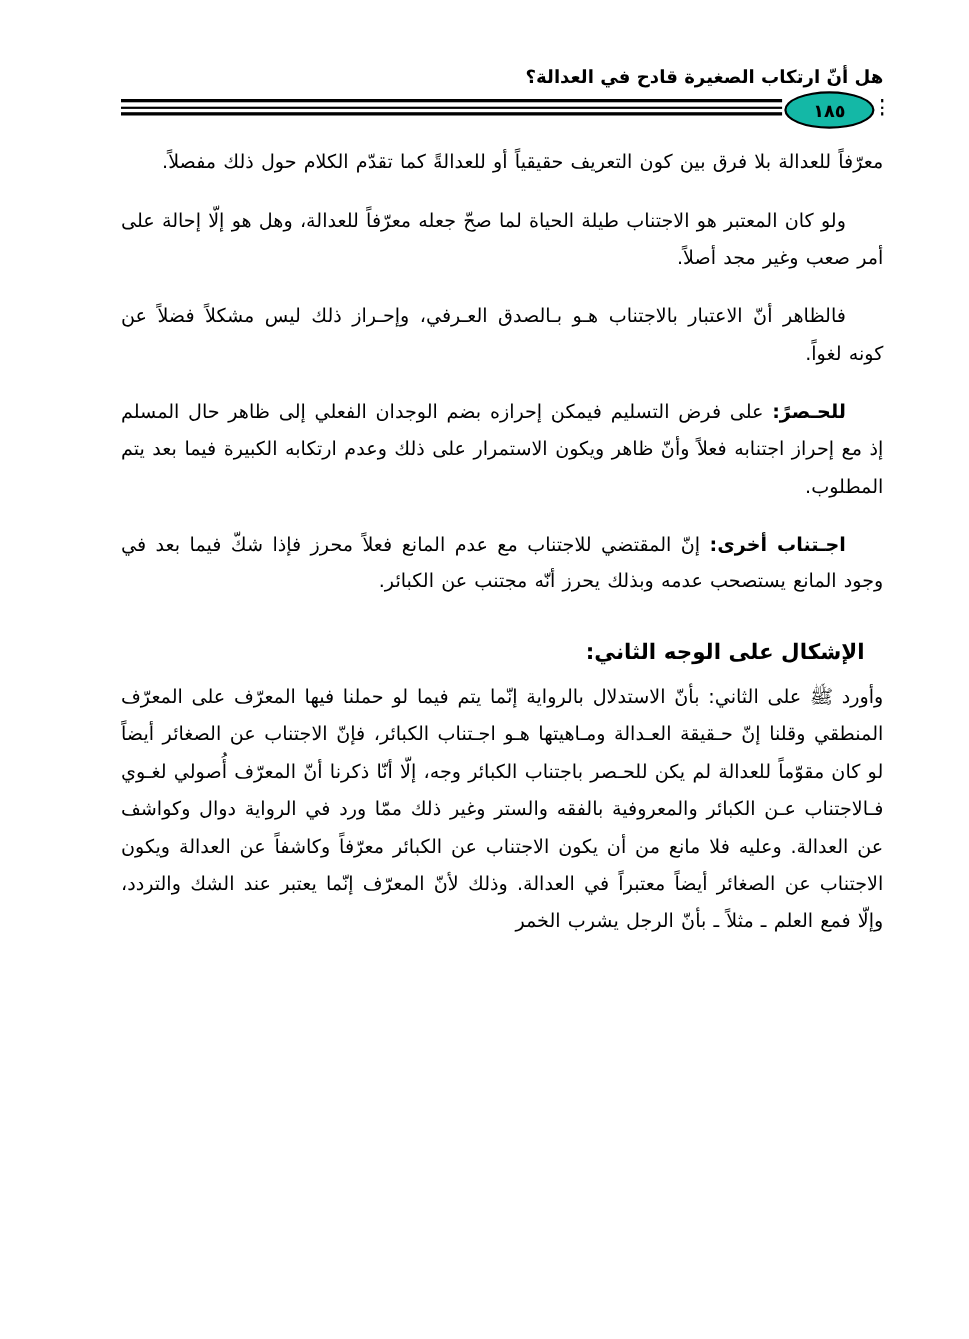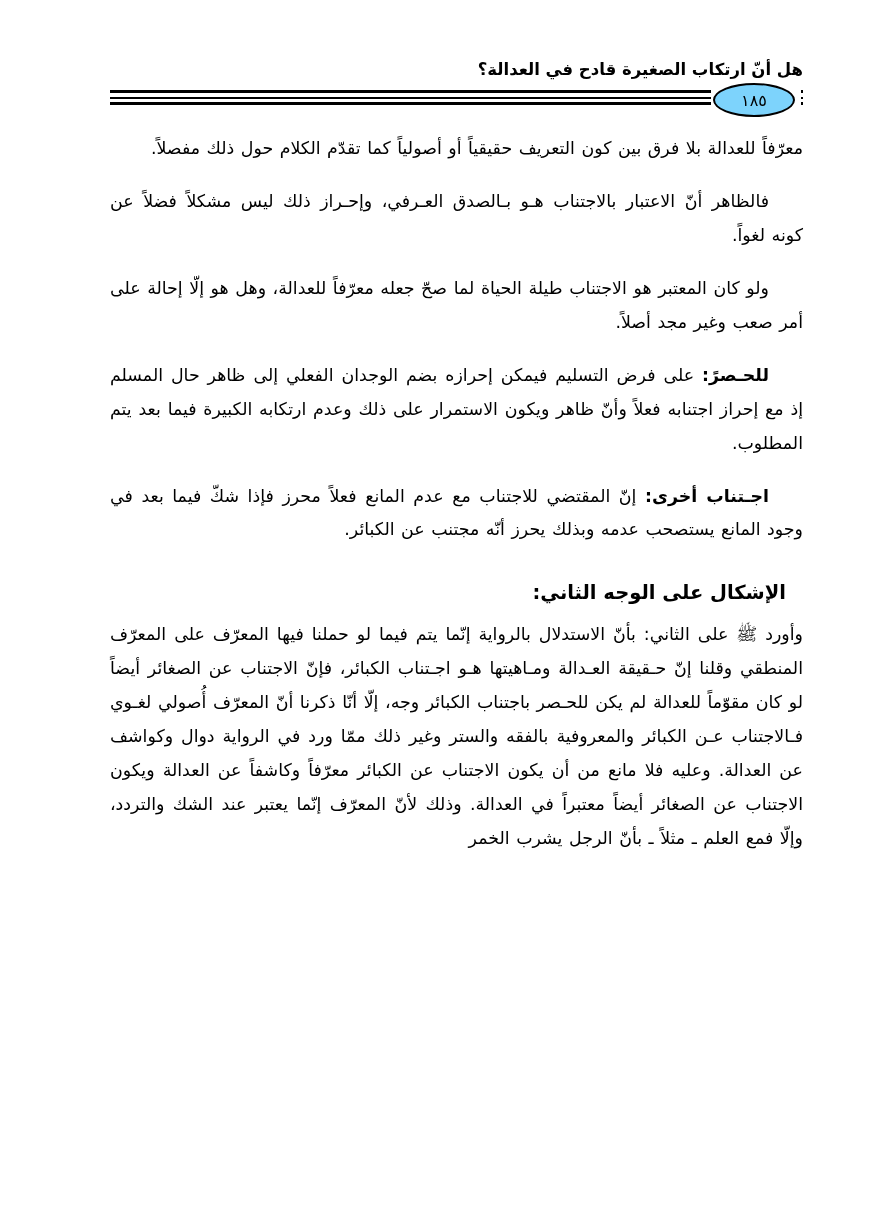"١٨٥" .page-number-badge { background: #7dd3fc -> #14b8a6; font-weight: normal -> bold }
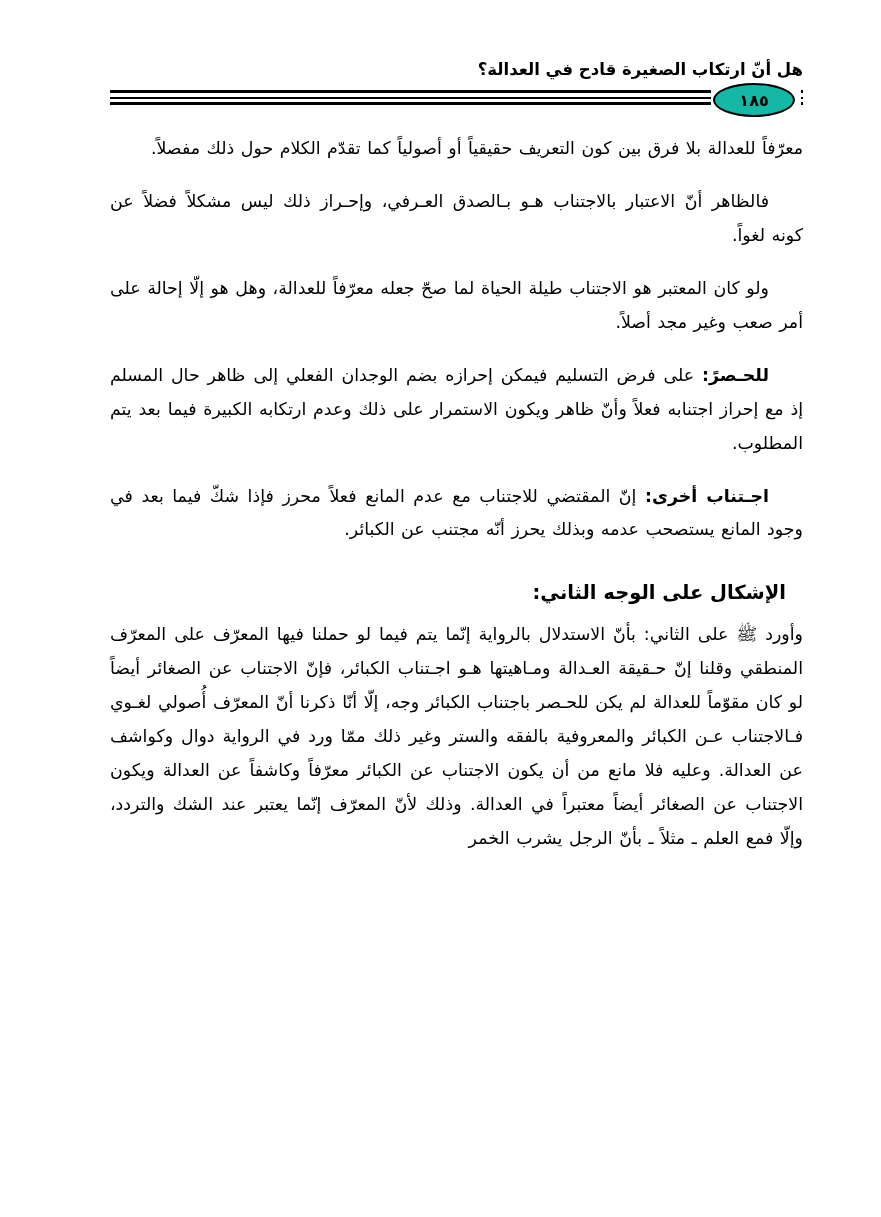"معرّفاً للعدالة بلا فرق بين" p.para { text: أصولياً -> للعدالةً }
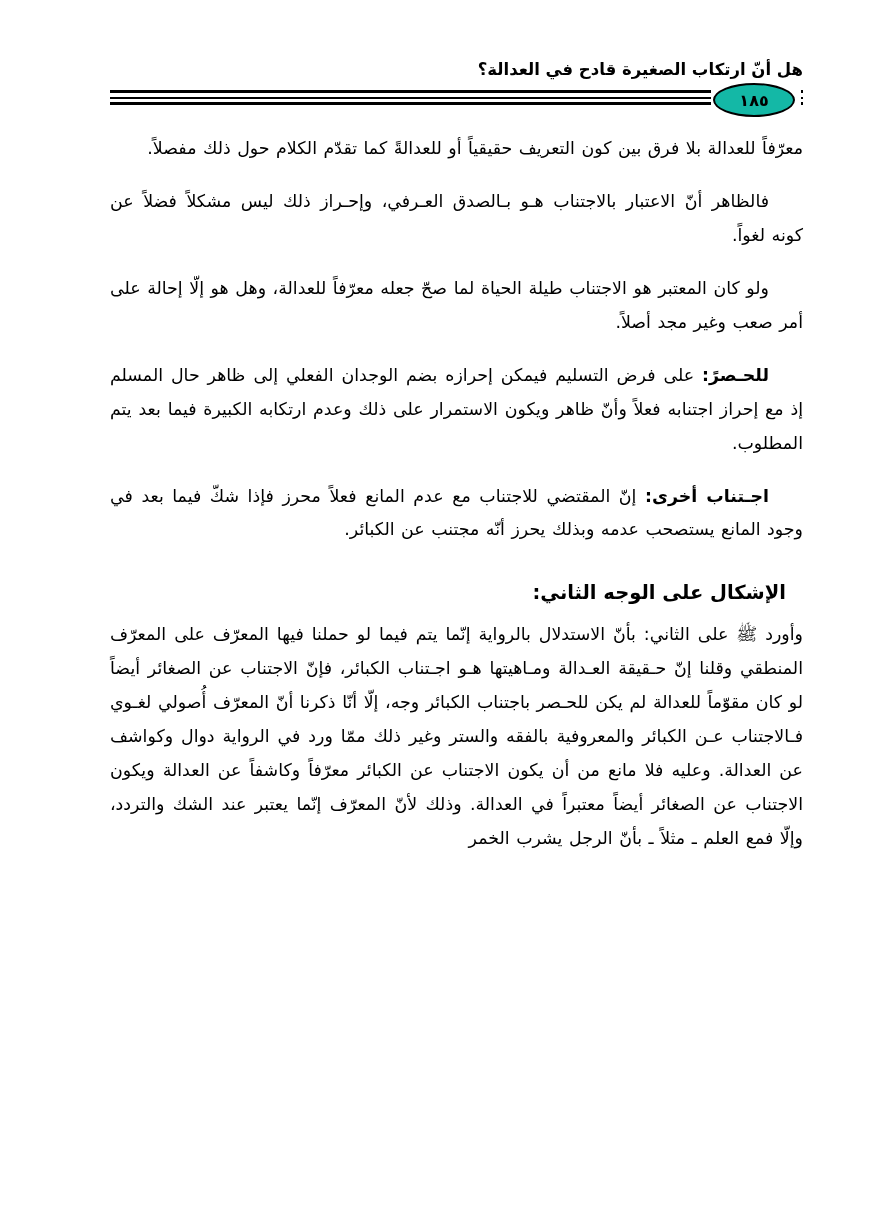"فالظاهر أنّ الاعتبار بالاجتناب هـو" p.para { order: before "ولو كان المعتبر هو الاجتناب" -> after "ولو كان المعتبر هو الاجتناب" }
